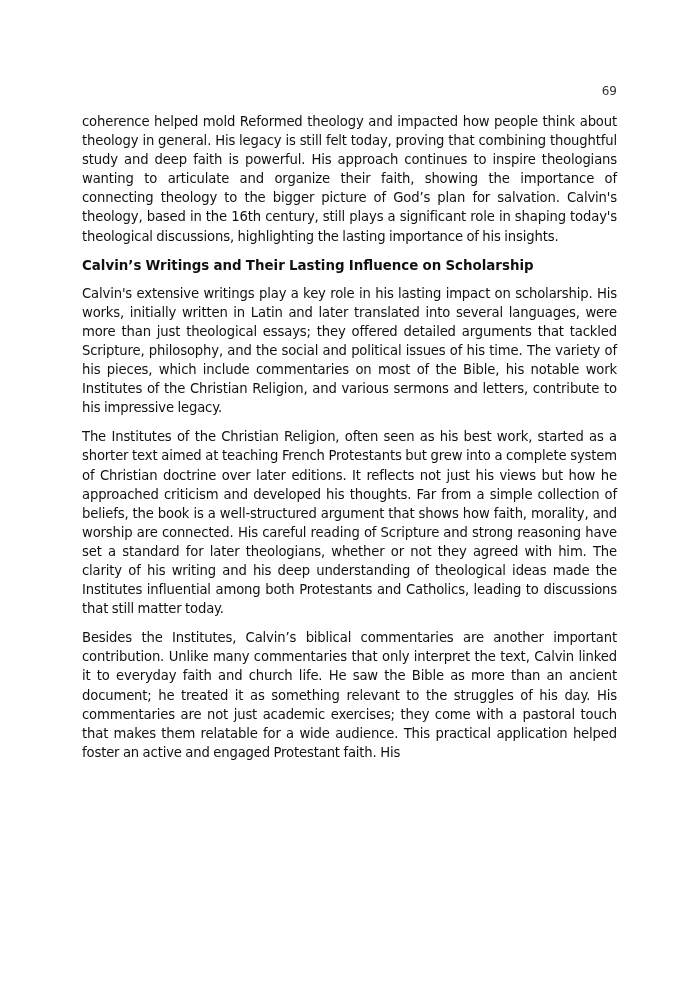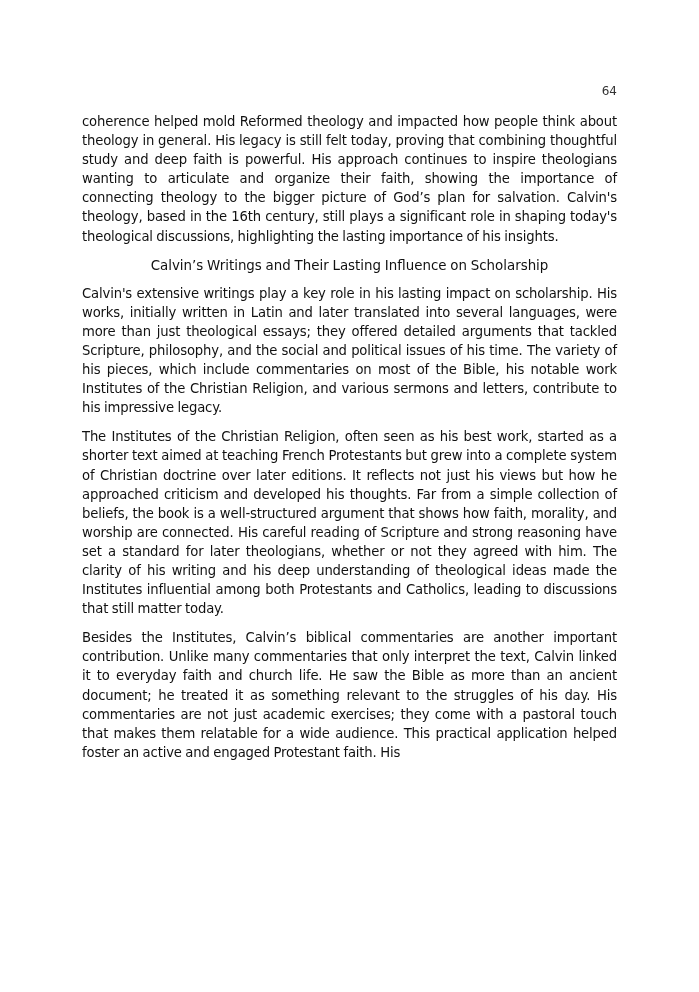"64" div.page-number { text: 64 -> 69 }
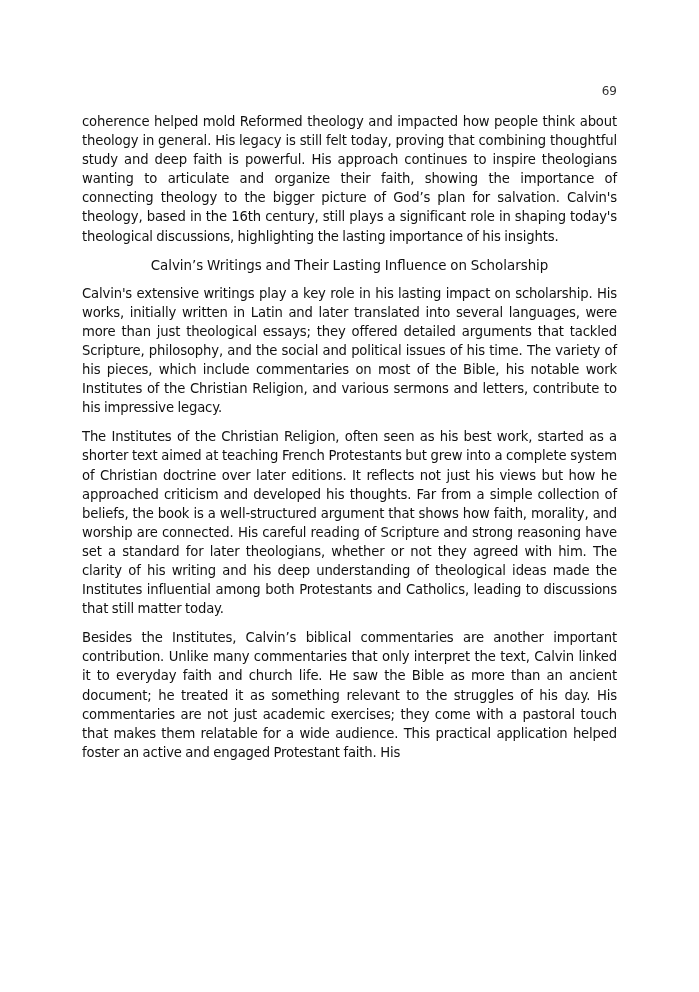"Calvin’s Writings and Their Lasting" .content h2 { font-weight: normal -> bold; text-align: center -> left }
